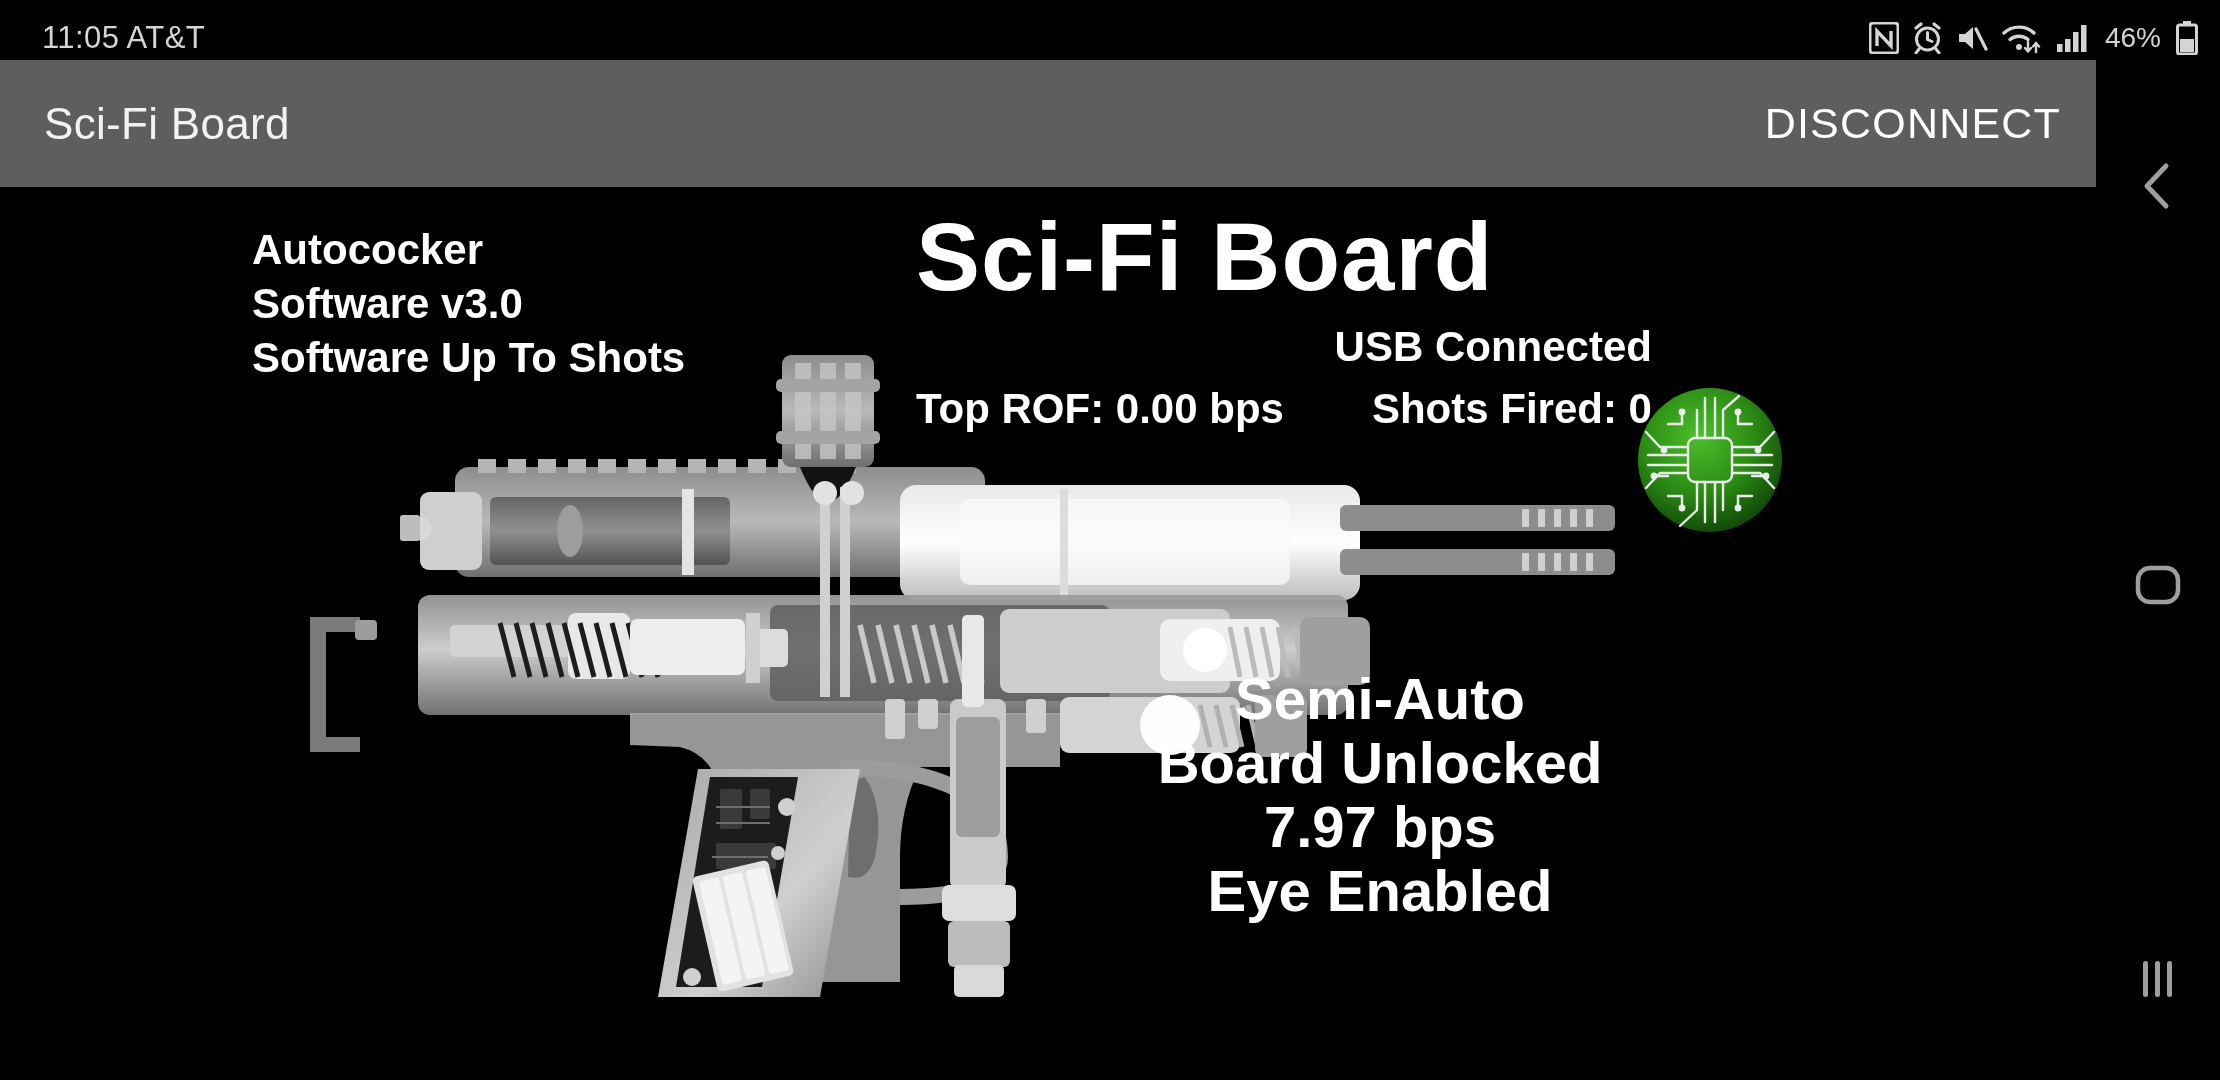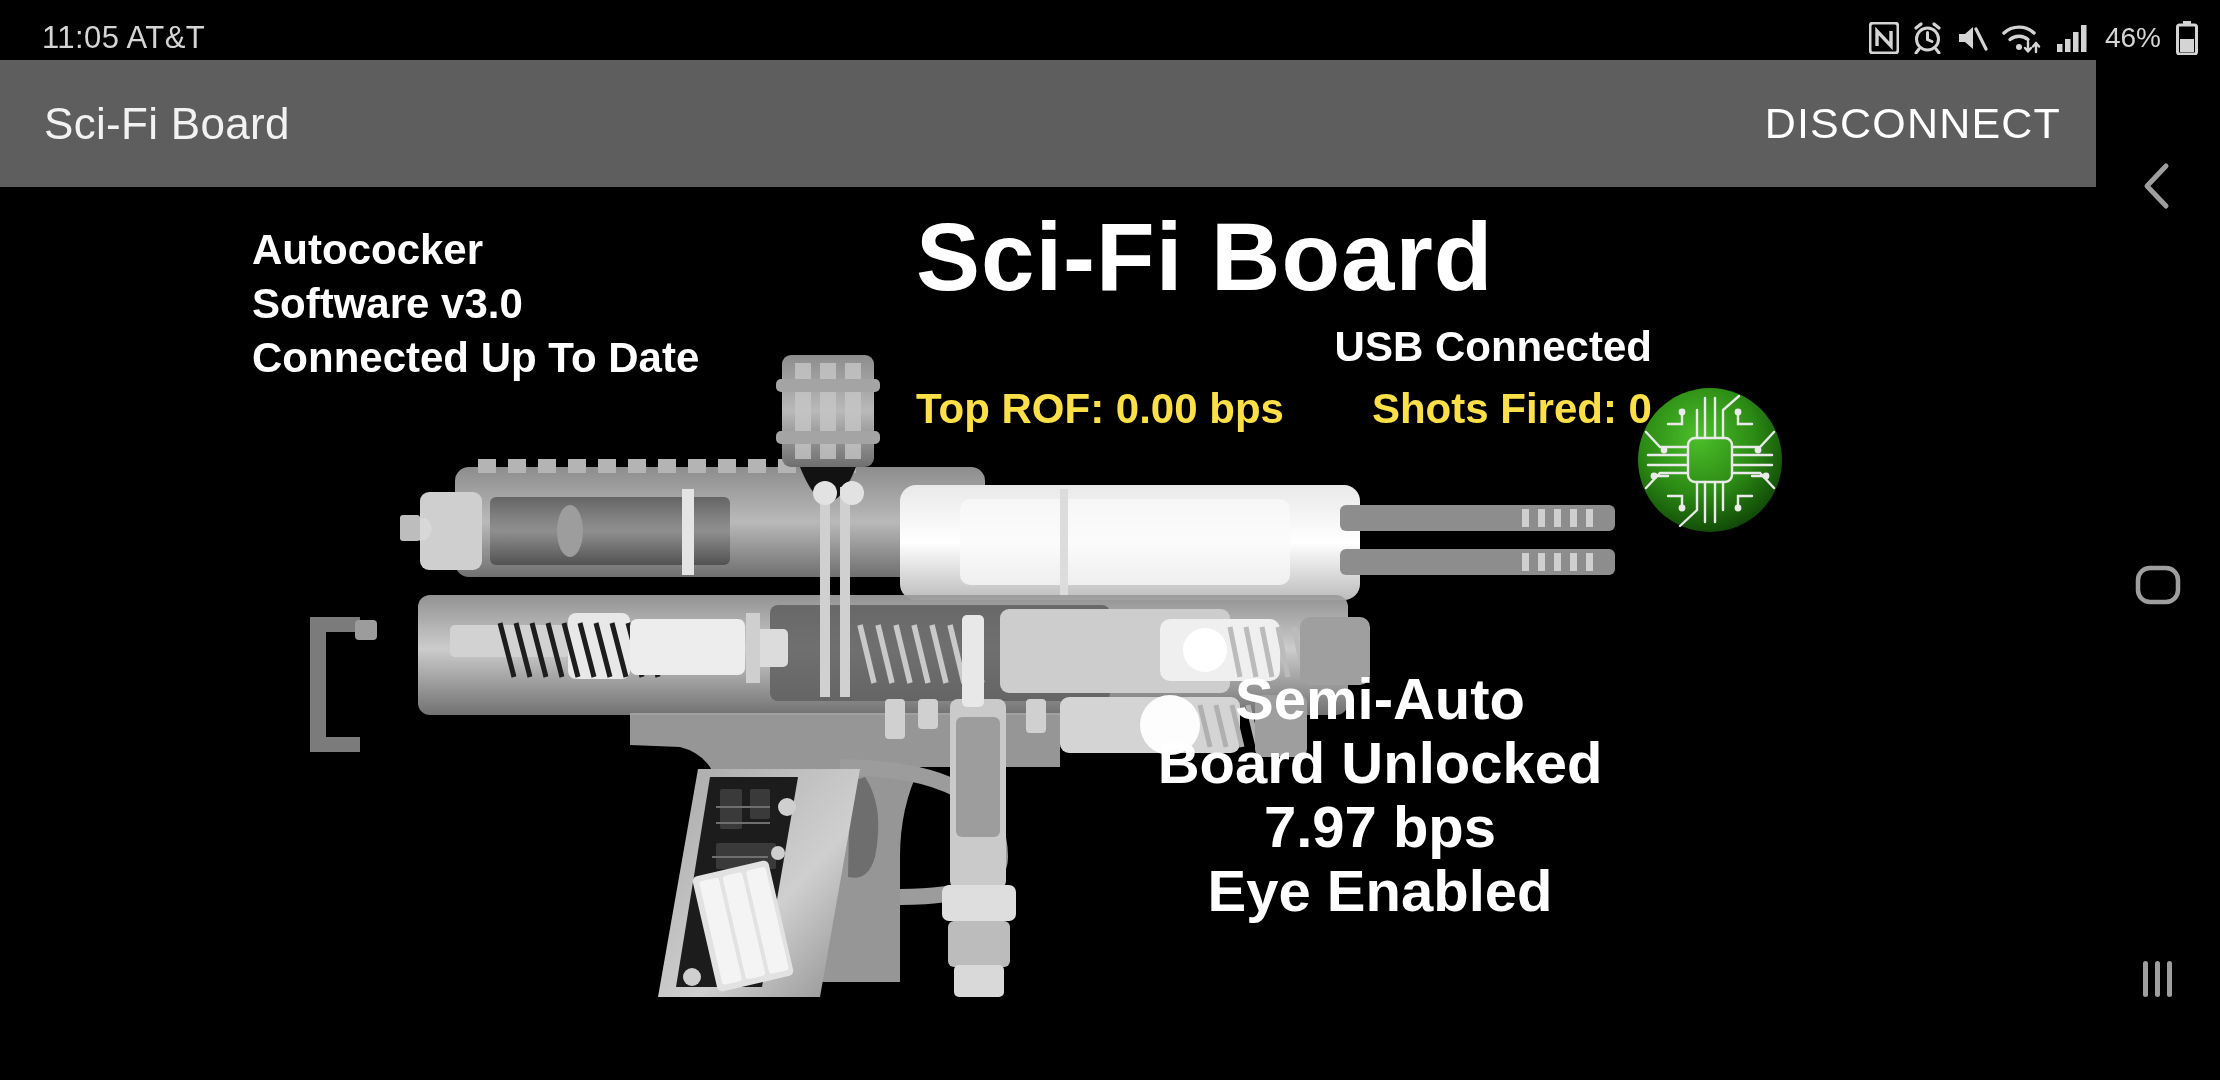"Connected Up To Date" div { text: Connected Up To Date -> Software Up To Shots }
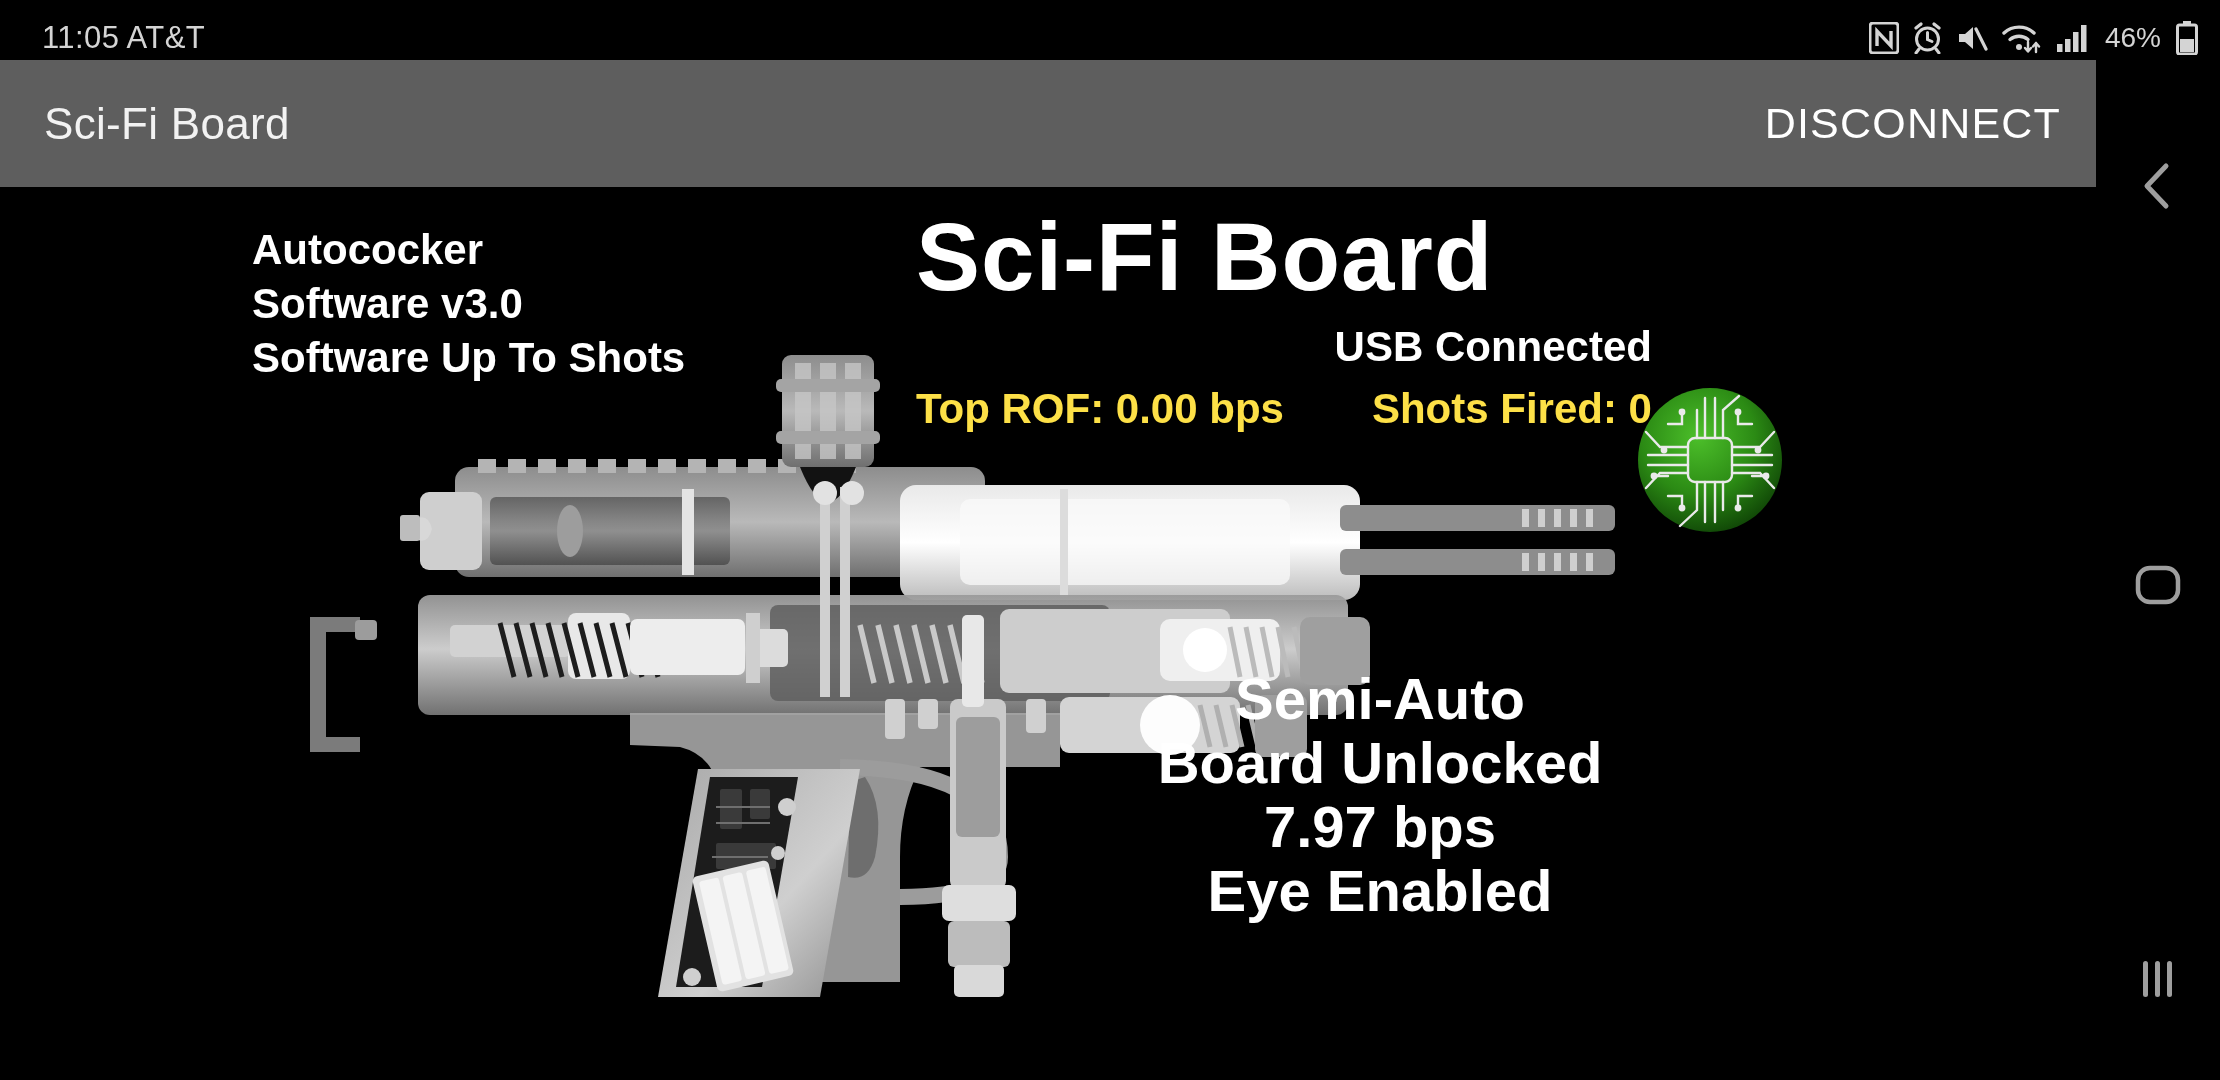"Top ROF: 0.00 bps" .rof-row div { color: #fde047 -> #ffffff }
